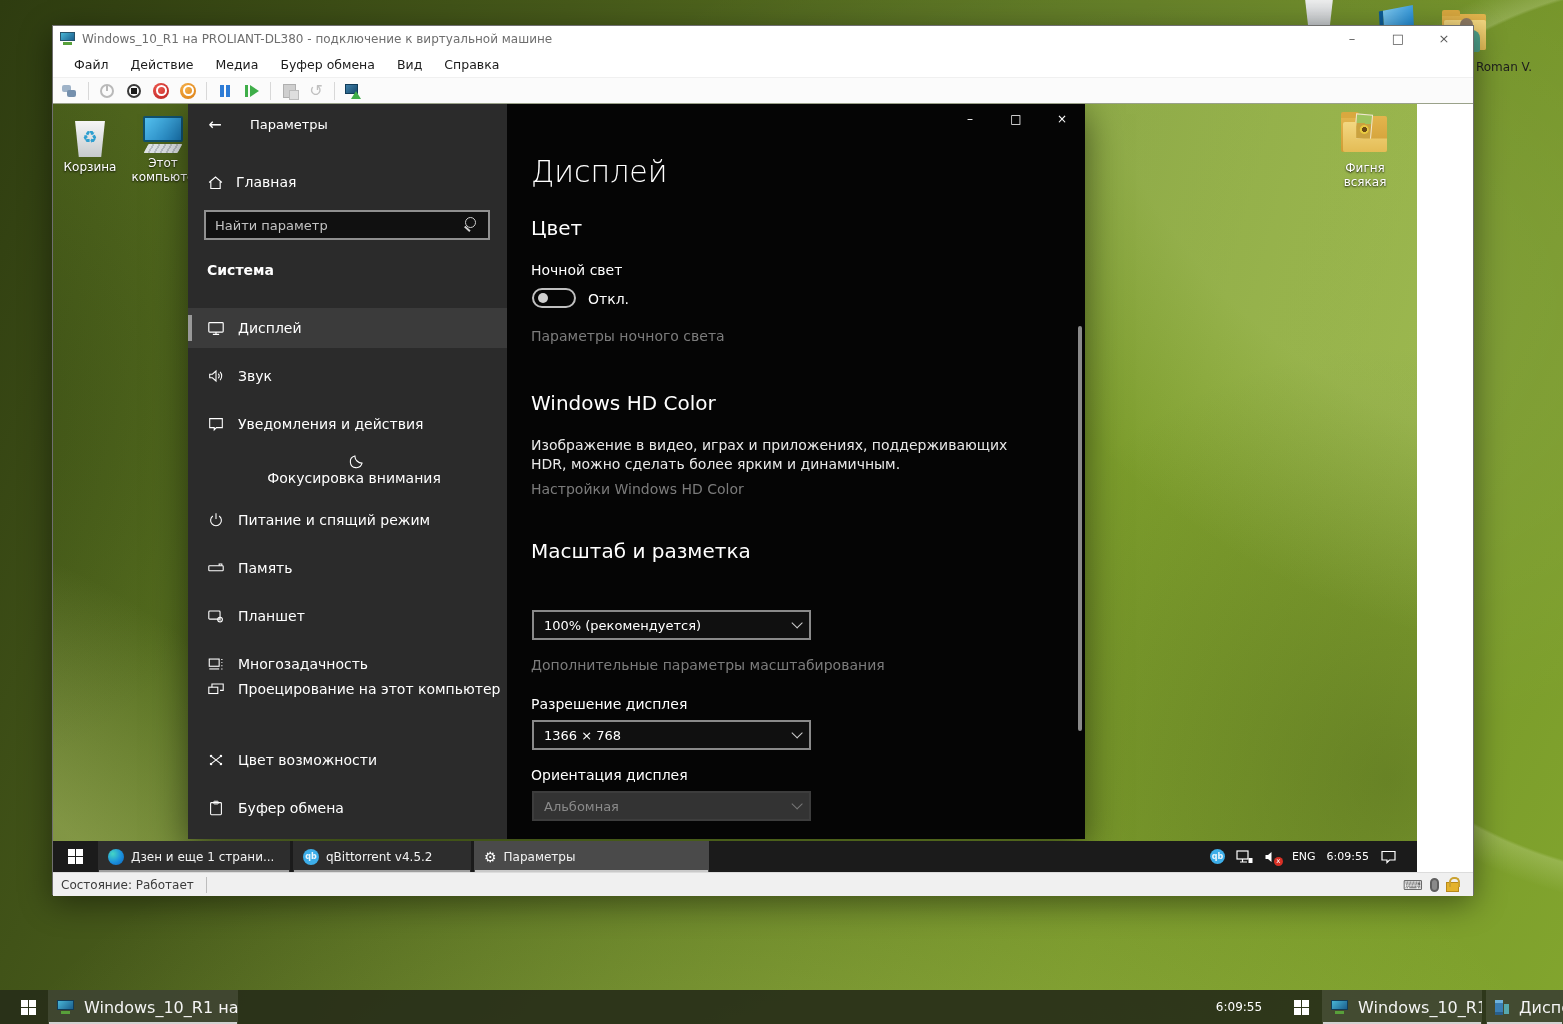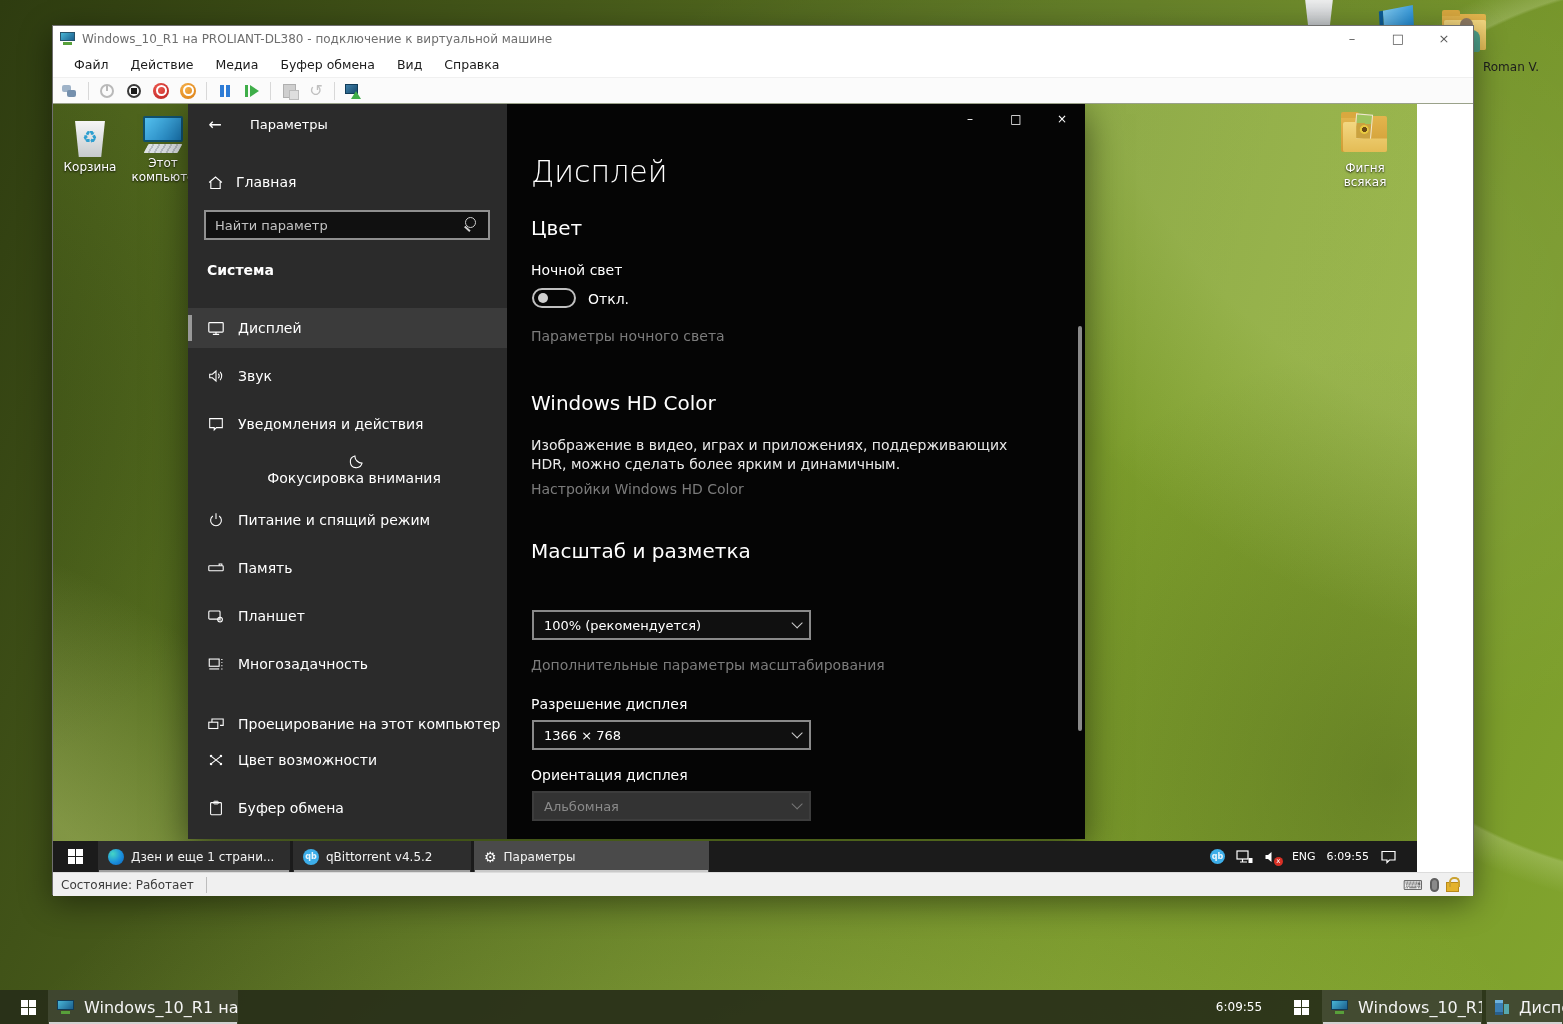"Roman V." div.abs { margin-left: 7px -> none }
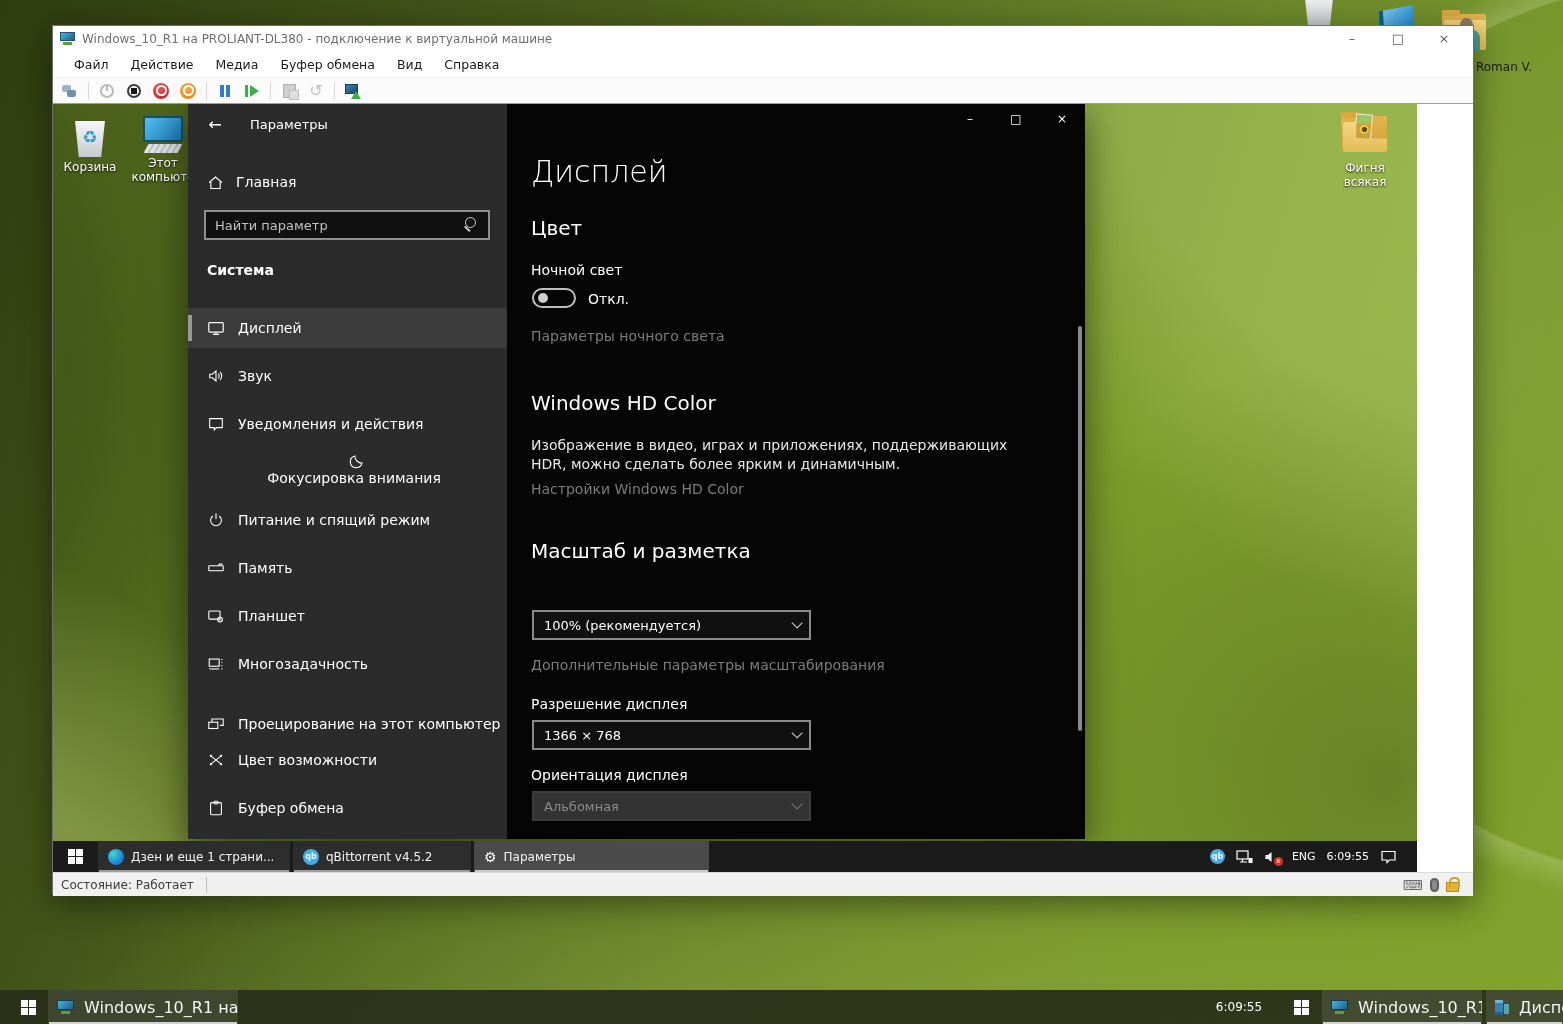"Проецирование на этот компьютер" div.sb-item { top: 600px -> 565px }
